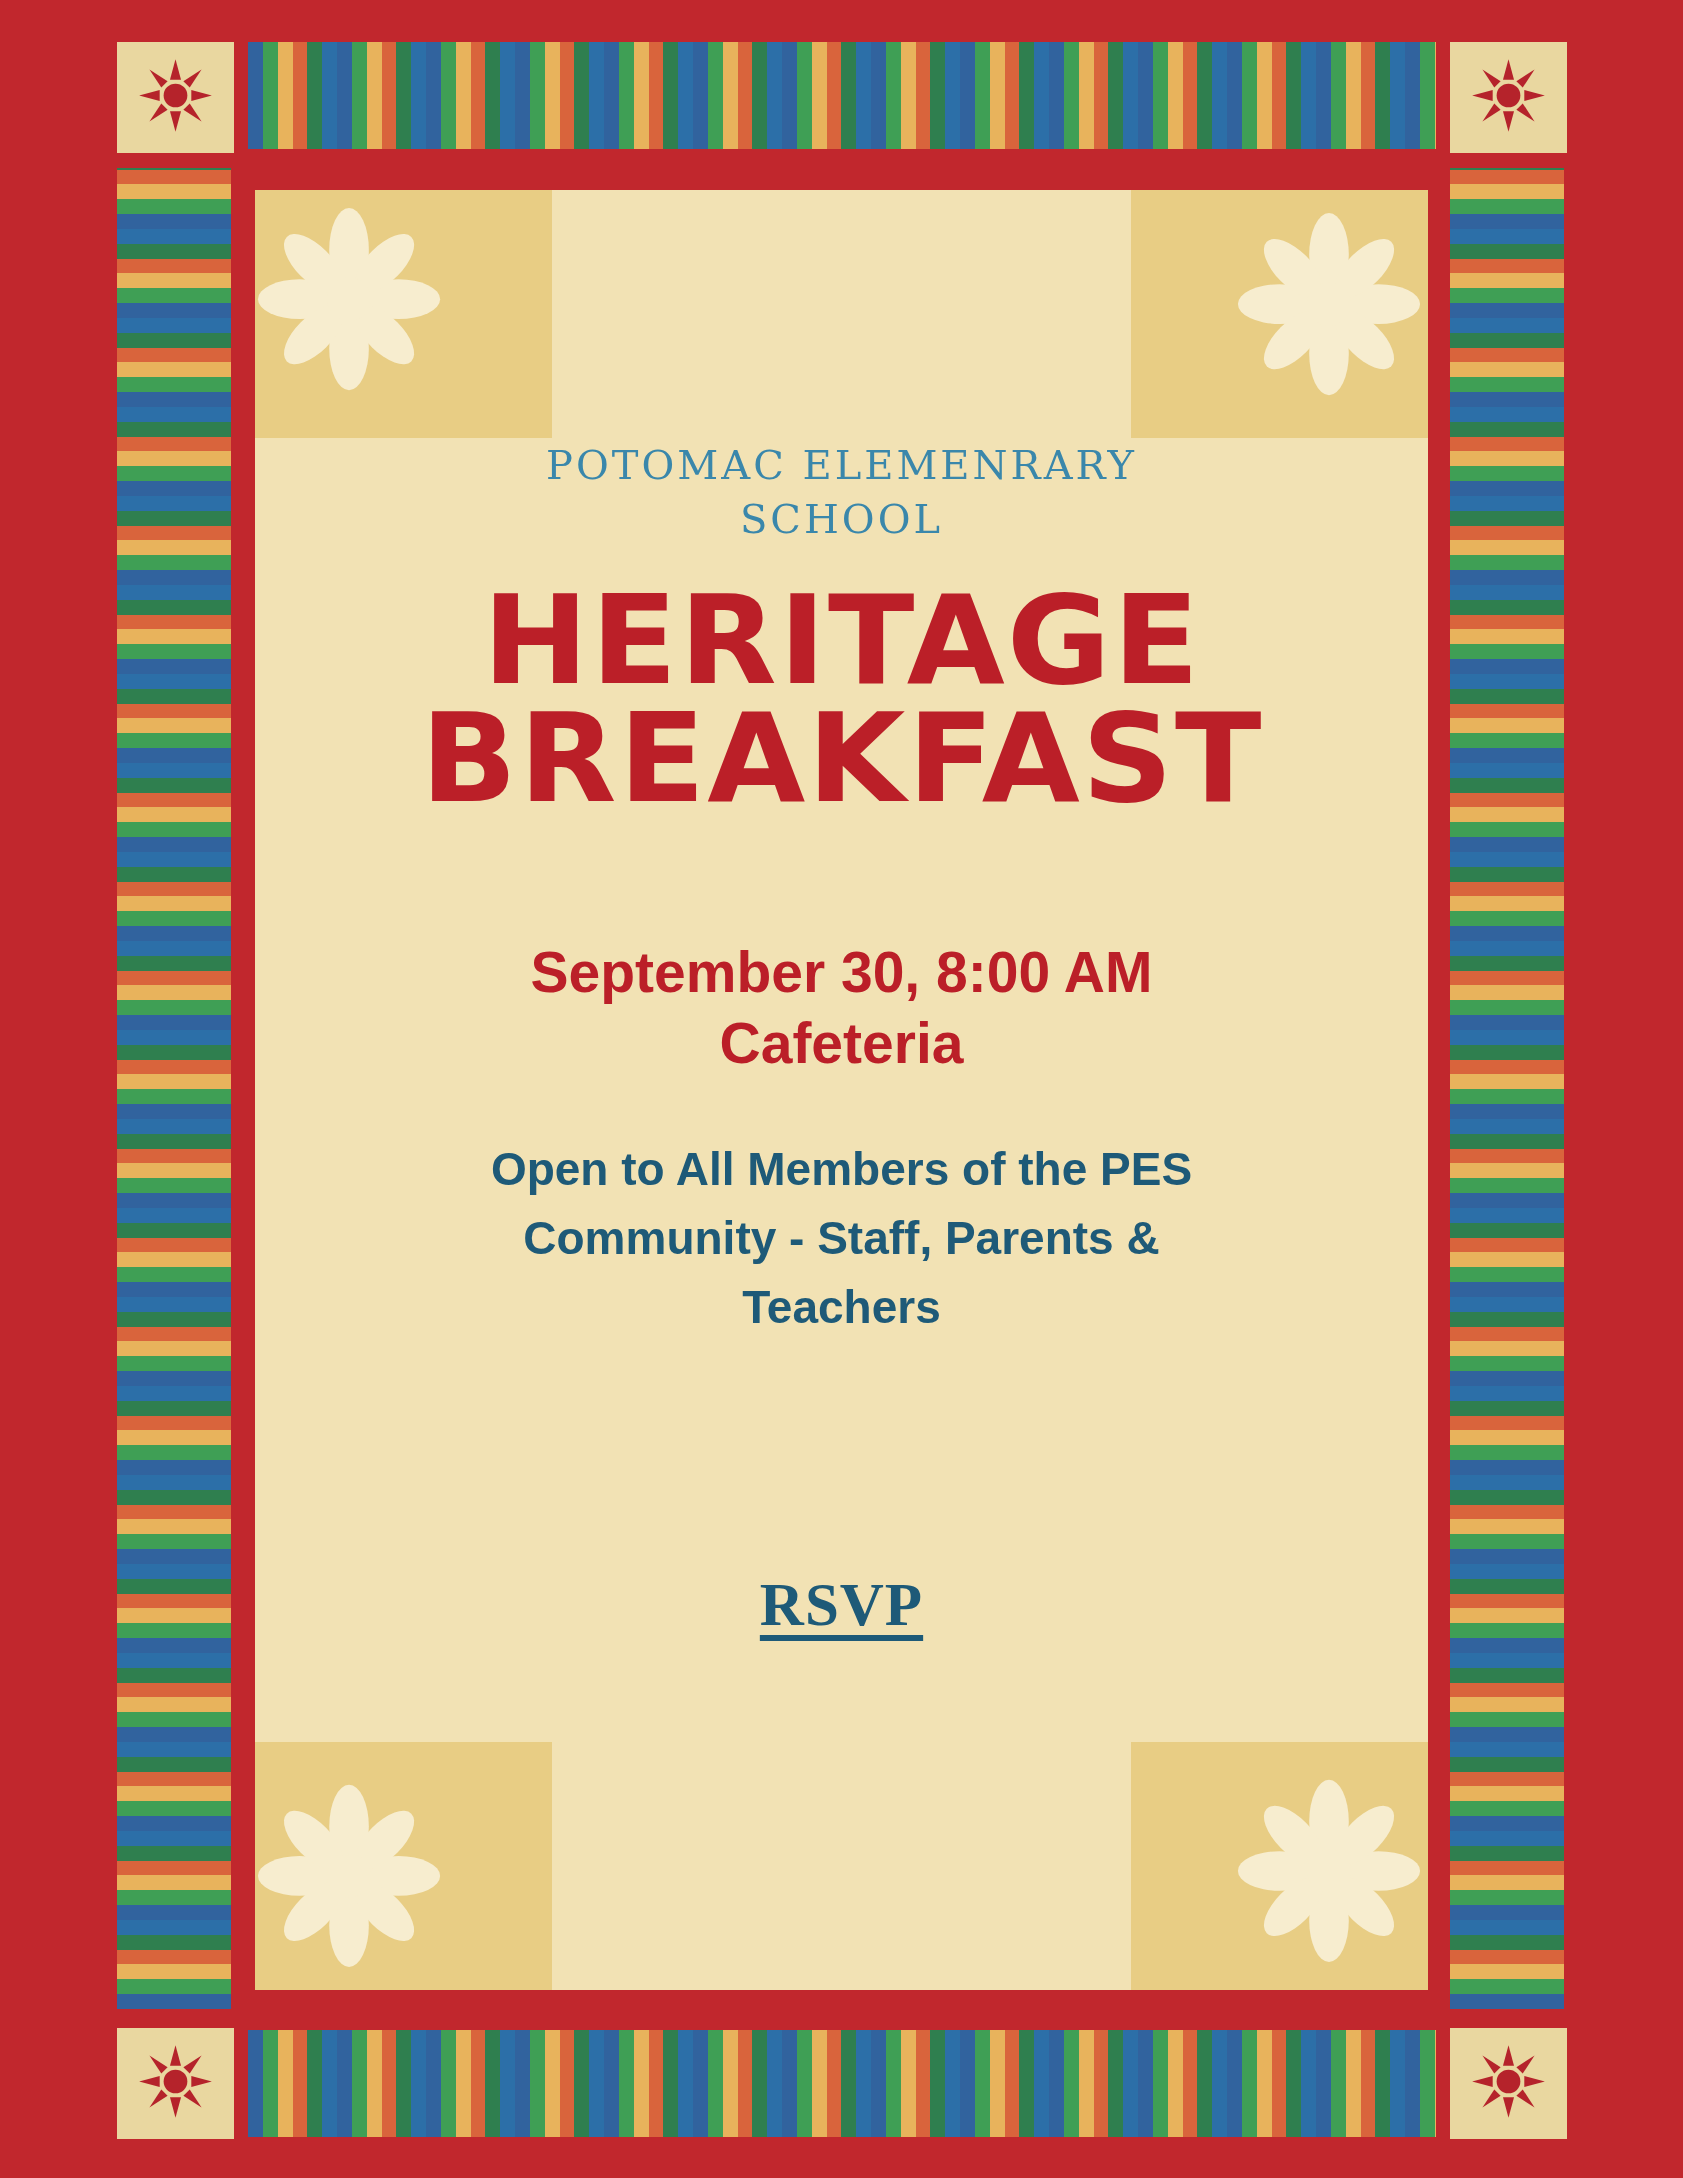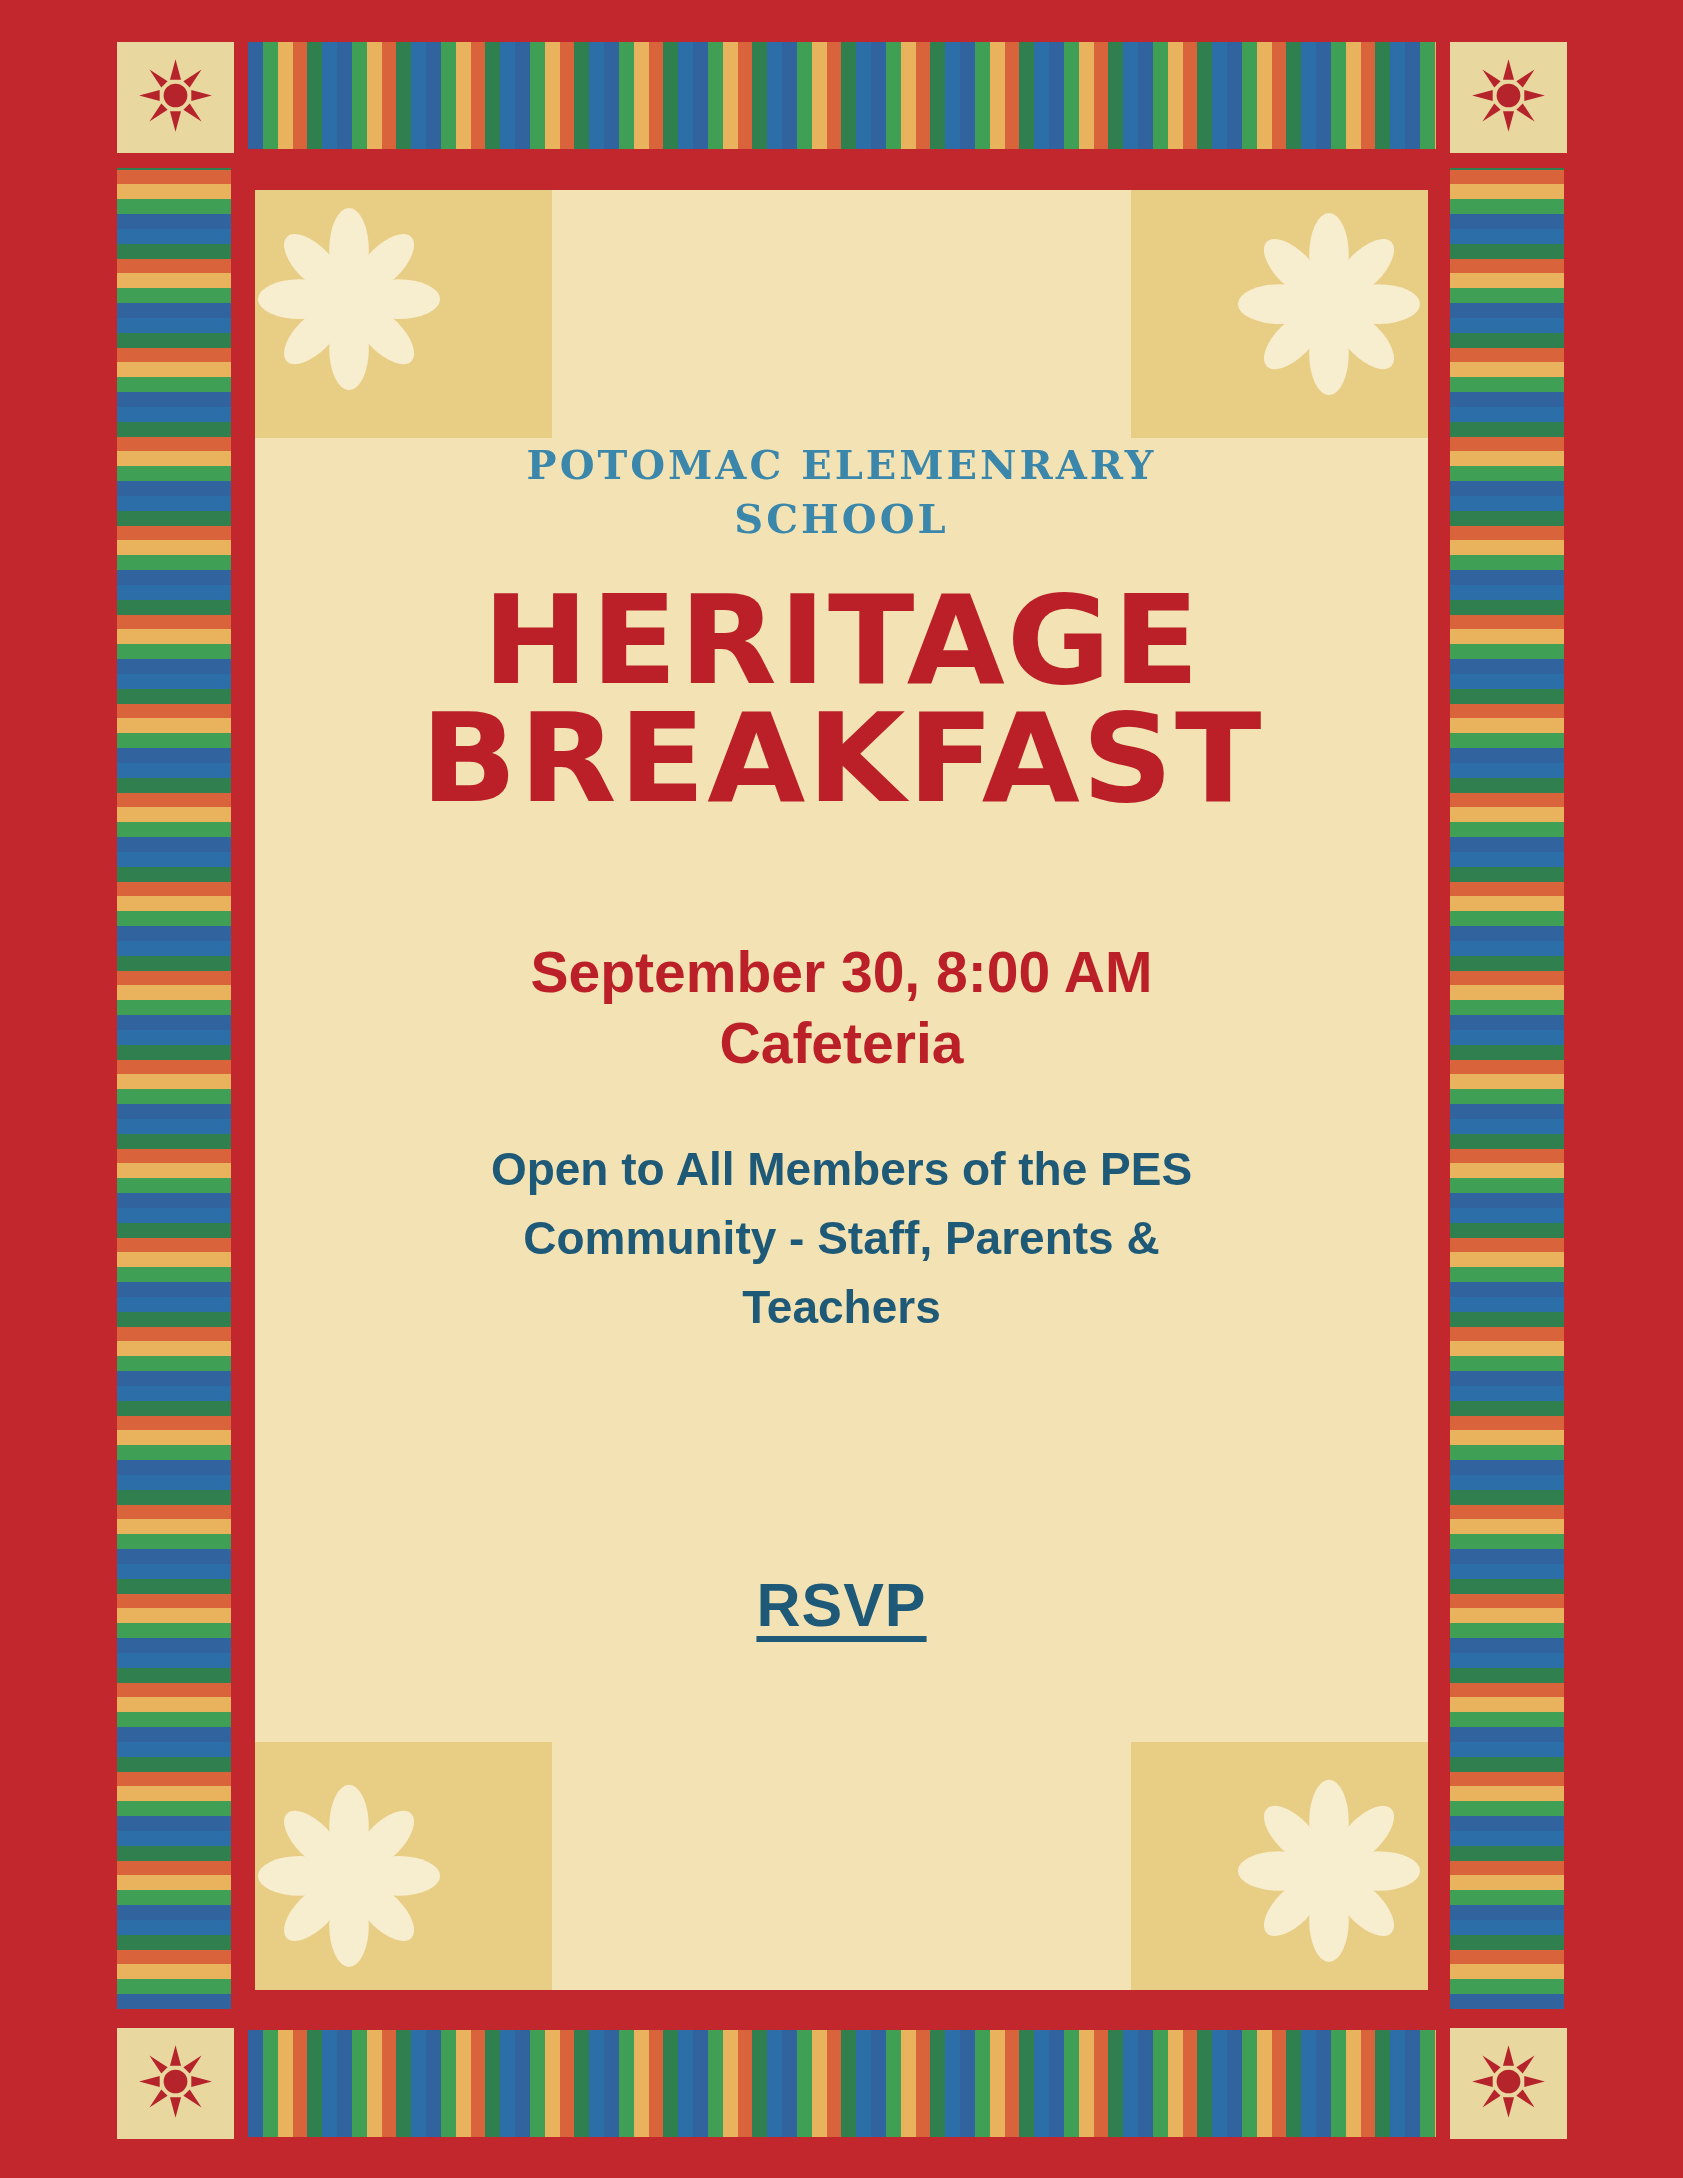"POTOMAC ELEMENRARY SCHOOL" .school-name { font-weight: bold -> normal }
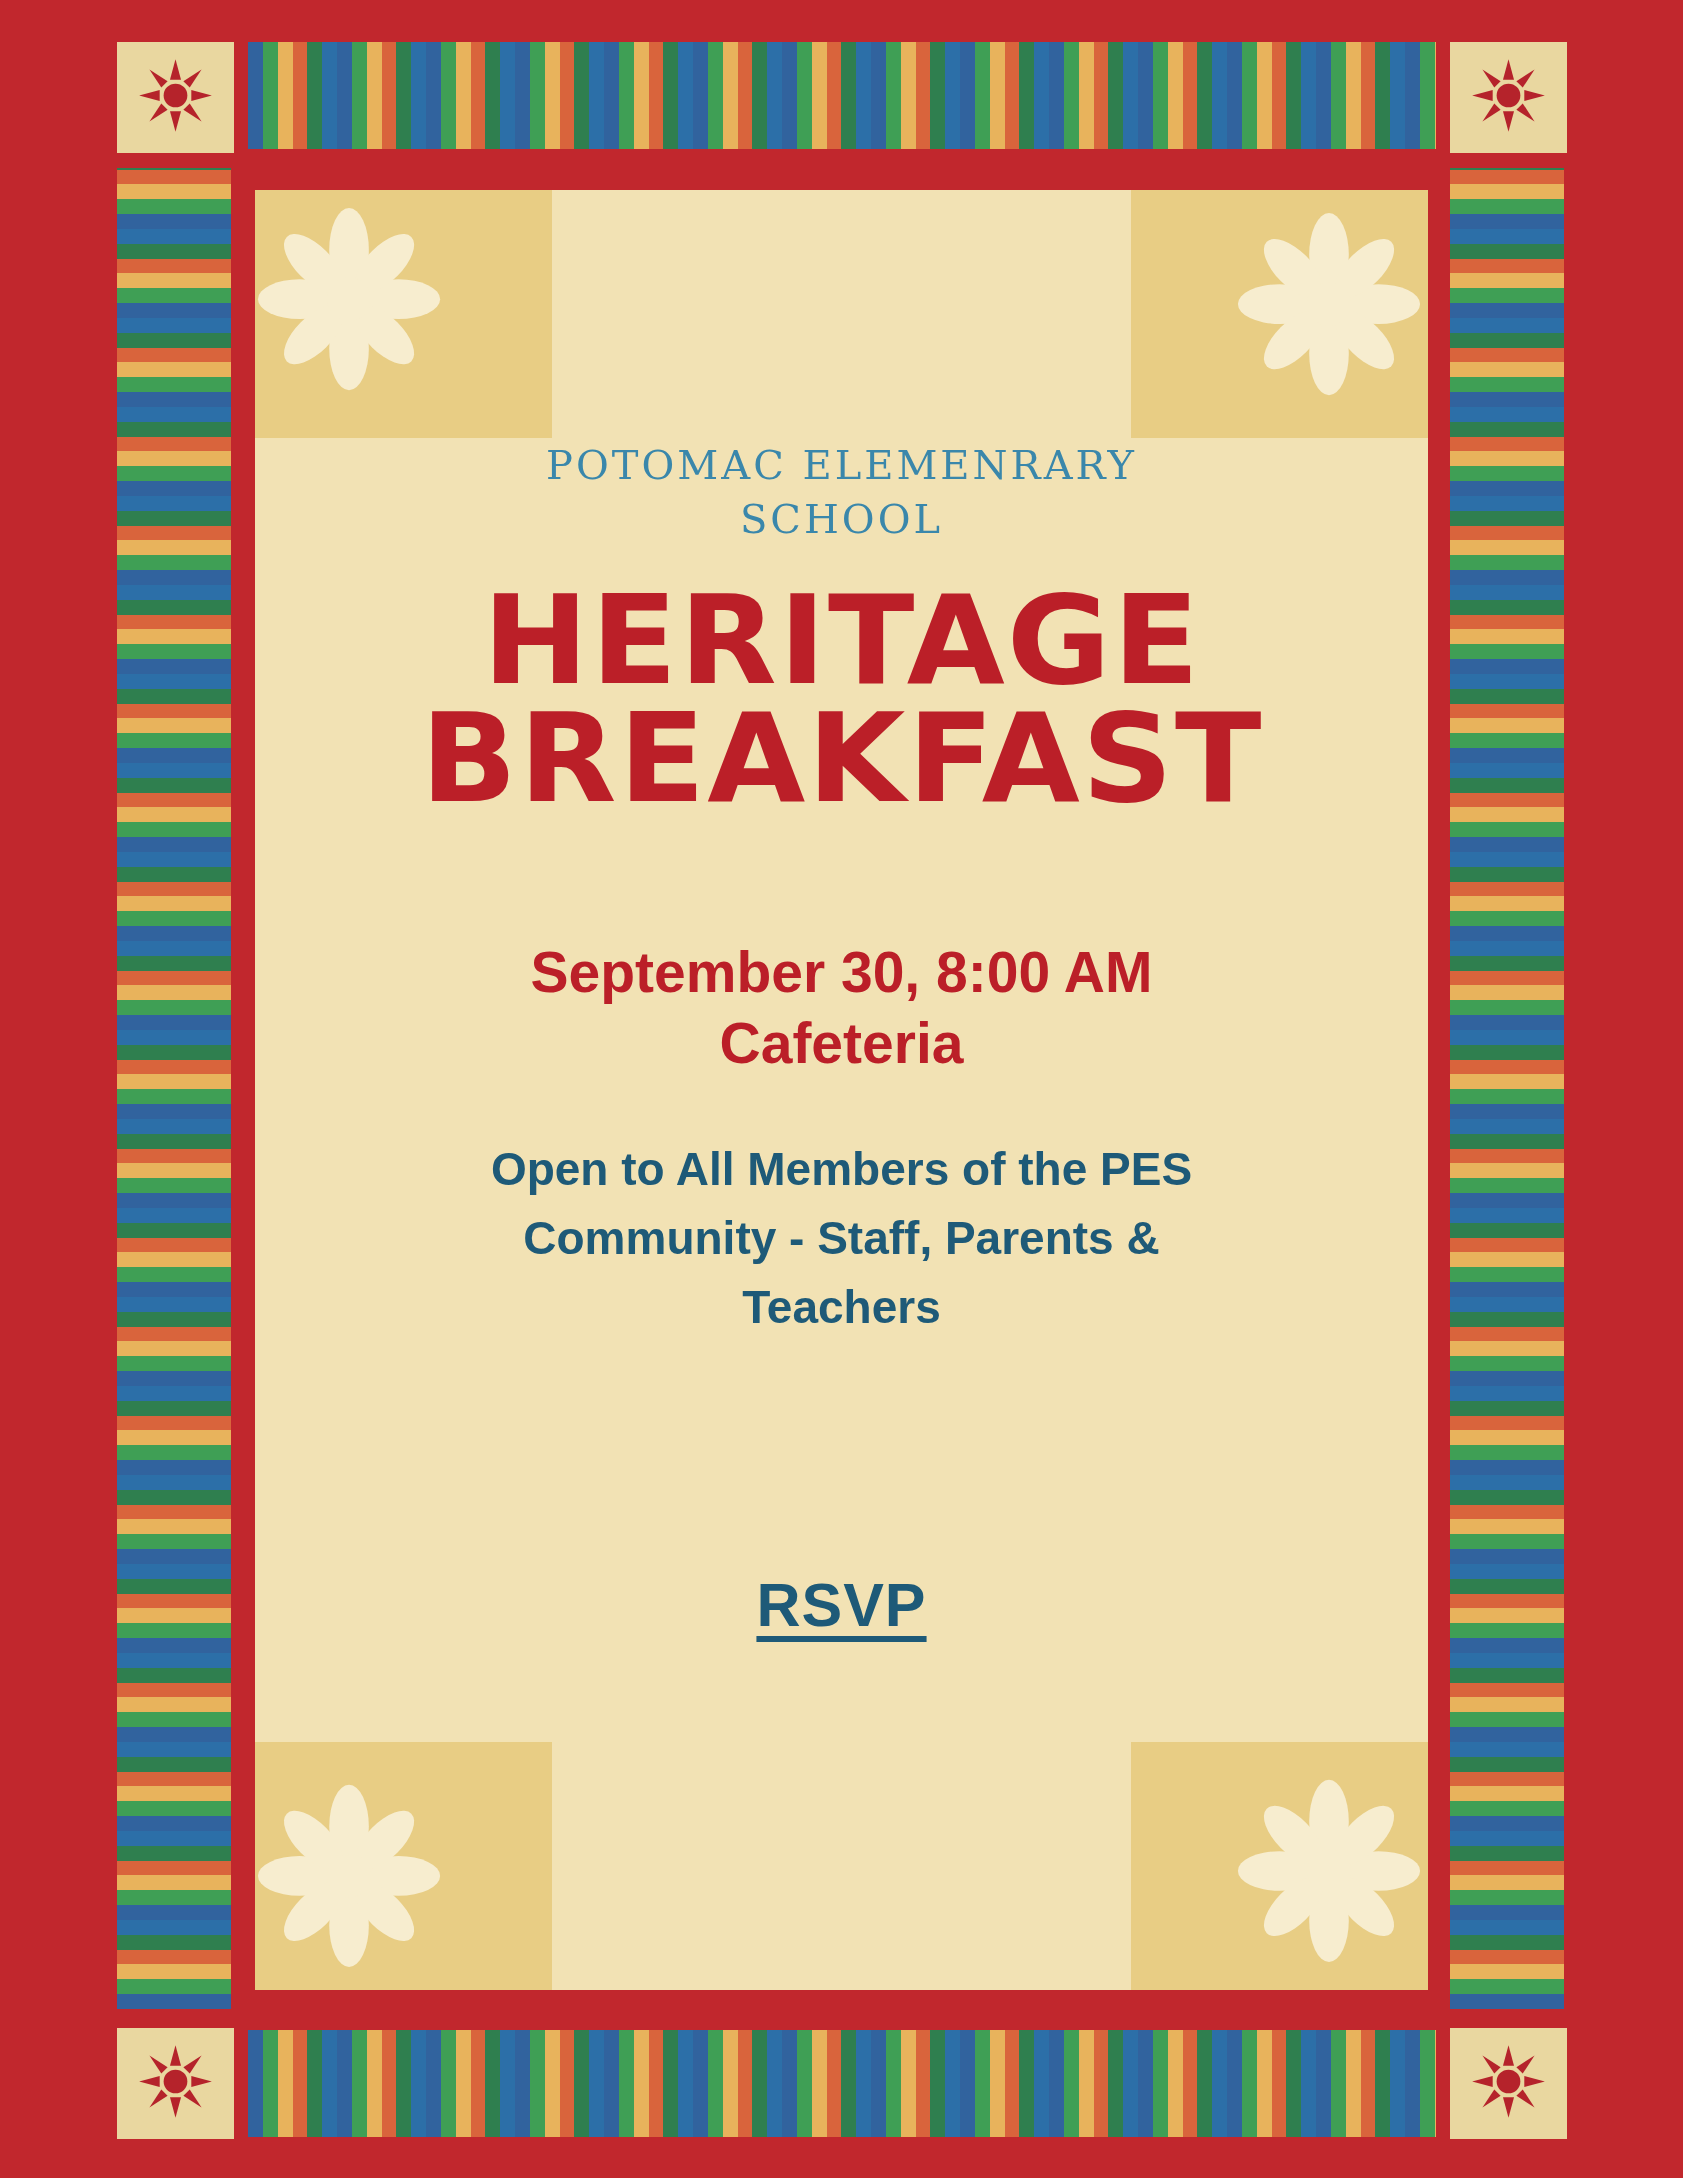"RSVP" .rsvp { font-family: Liberation Sans, sans-serif -> Liberation Serif, serif }
